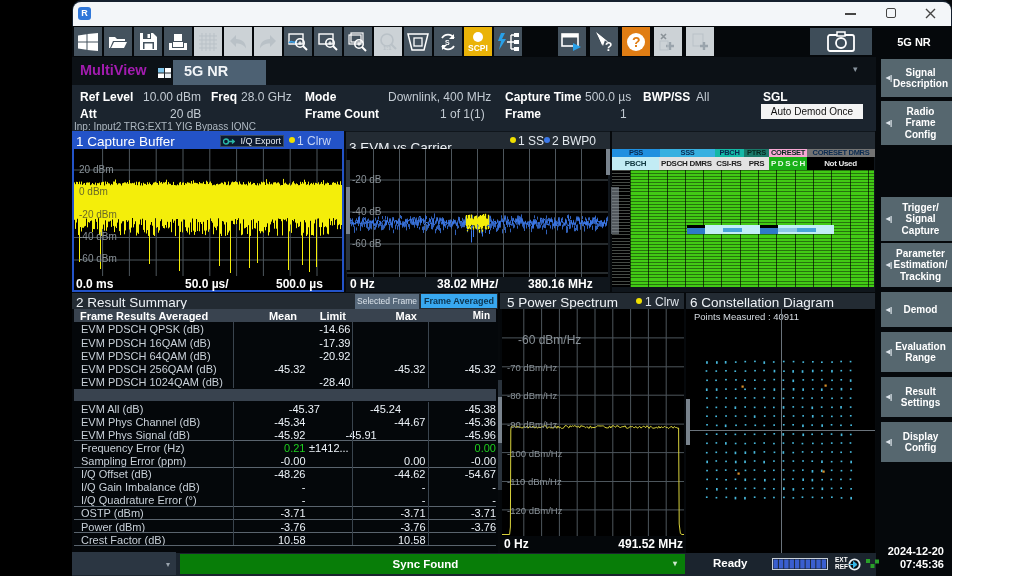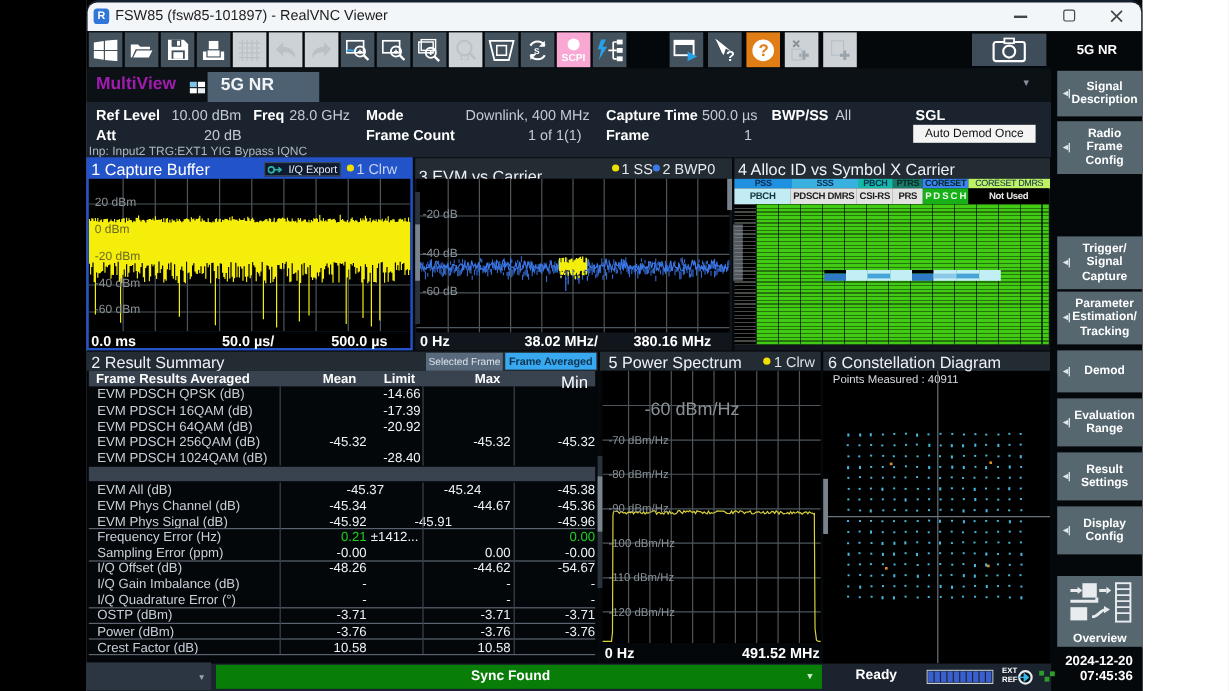"FSW85 (fsw85-101897) - RealVNC Viewer" div { html: <div>FSW85 (fsw85-101897) - RealVNC Viewer</div> -> none }
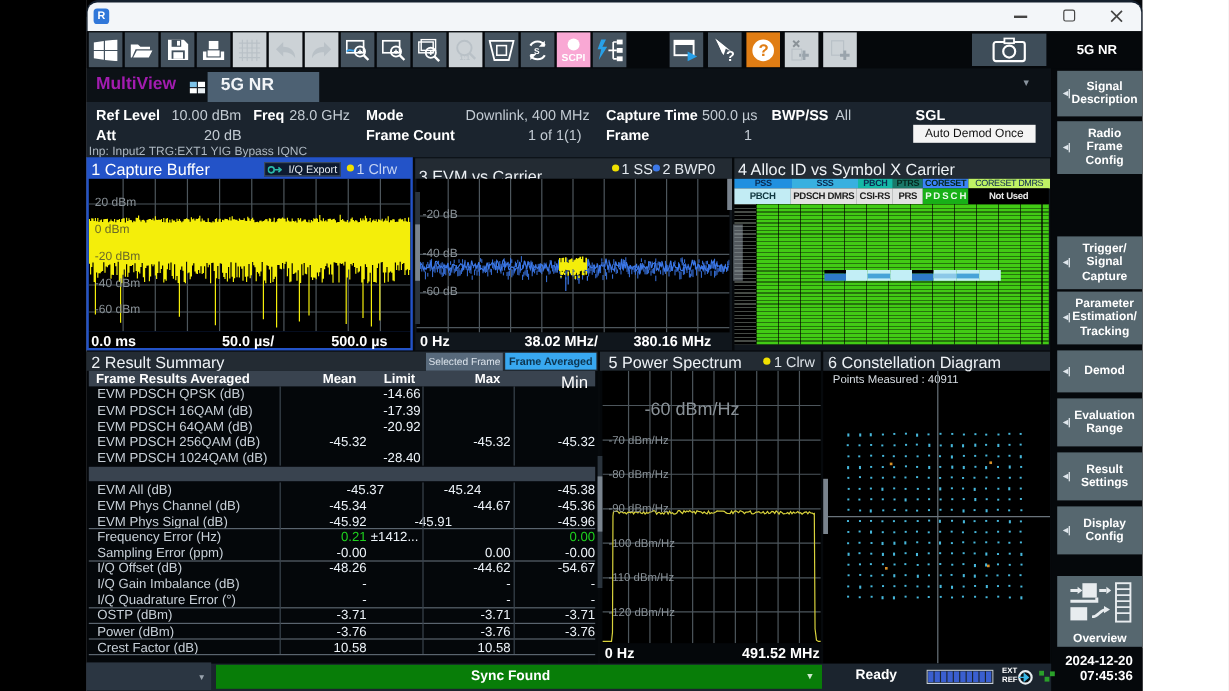"SCPI" div { background: #f9a8d4 -> #eab308 }
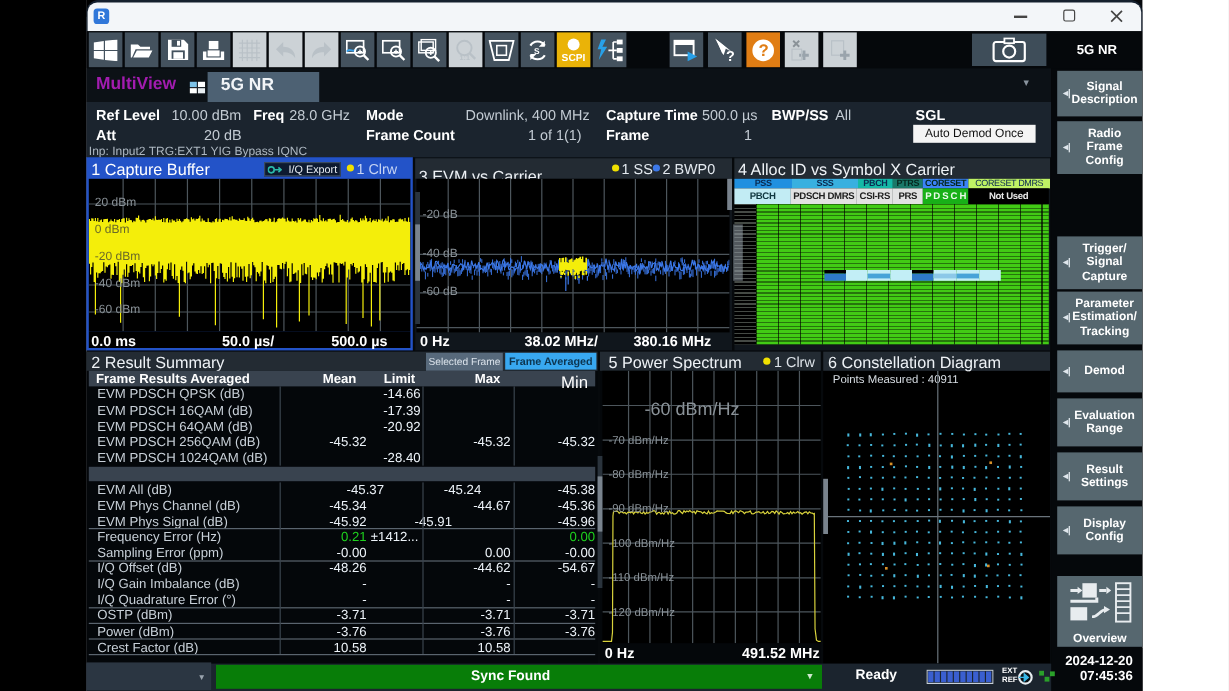"4 Alloc ID vs Symbol" div { html: <div>4 Alloc ID vs Symbol X Carrier</div> -> none }
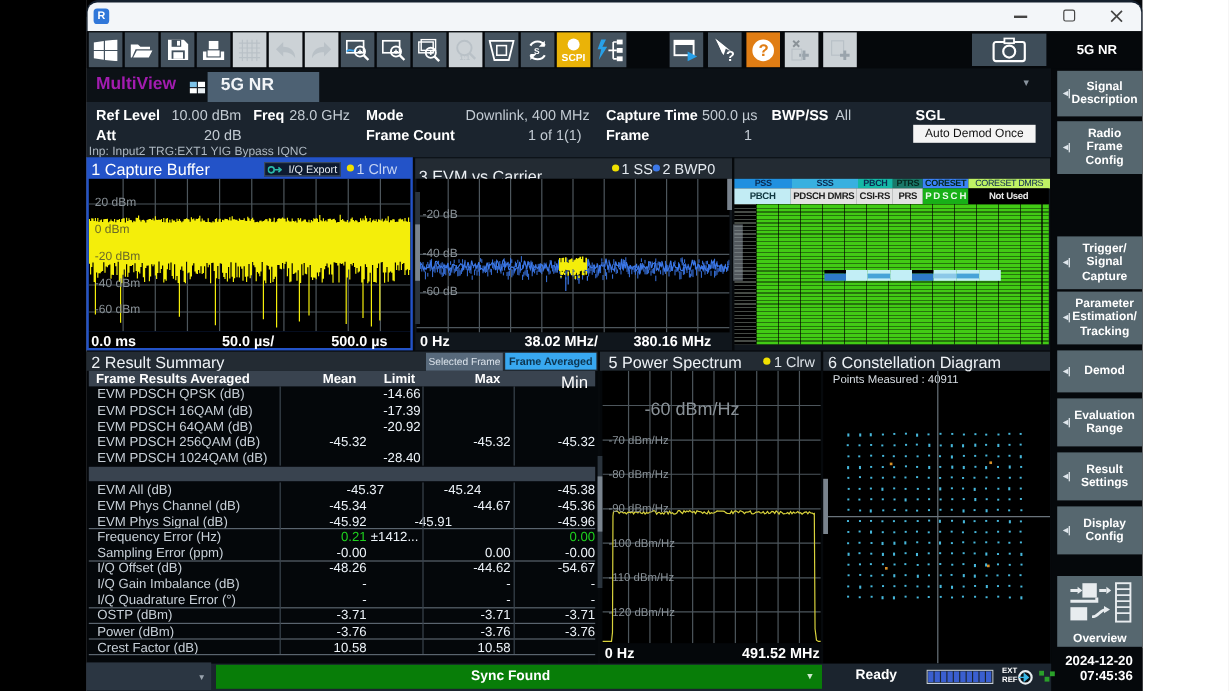"CORESET" div { background: #3b82f6 -> #f9a8d4 }
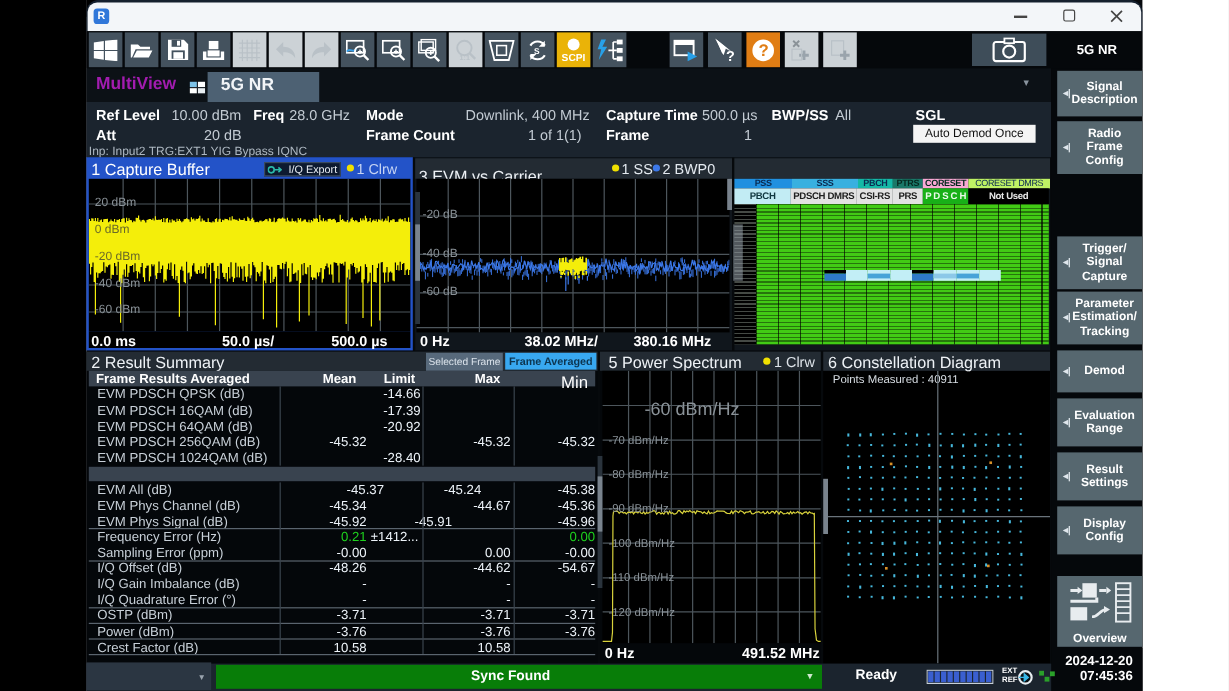"CORESET DMRS" div { background: #bef264 -> #737373; font-weight: normal -> bold }
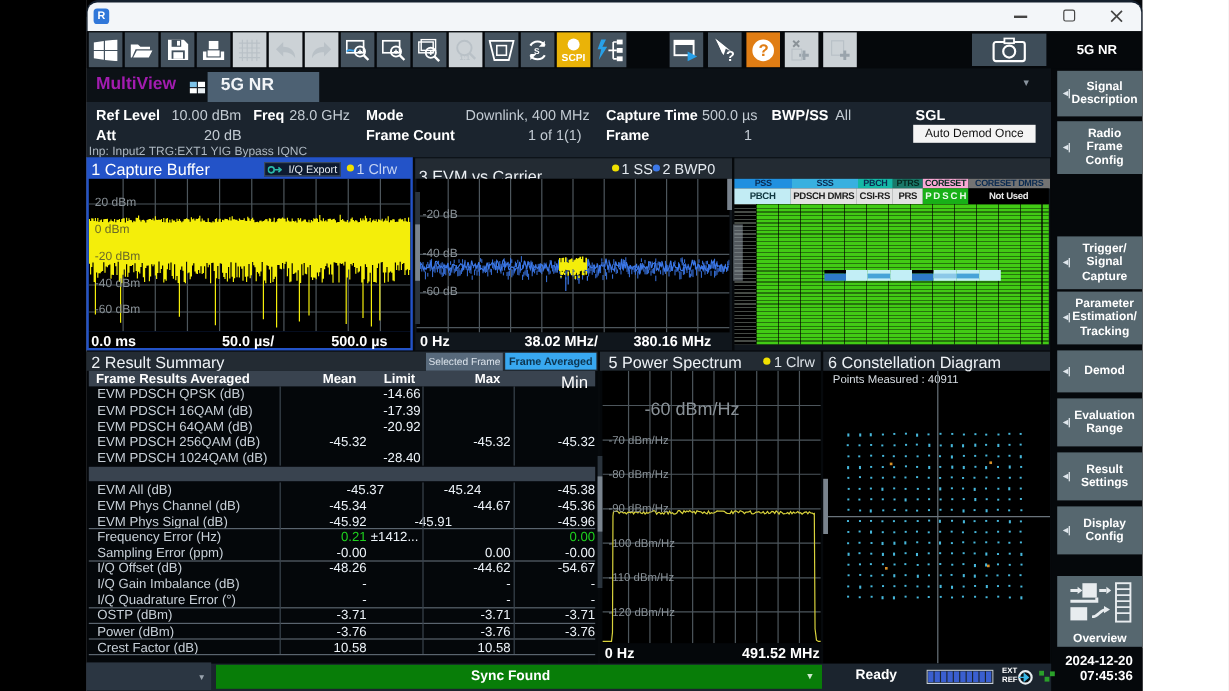"Min" div { font-size: 14px -> 10px; font-weight: normal -> bold }
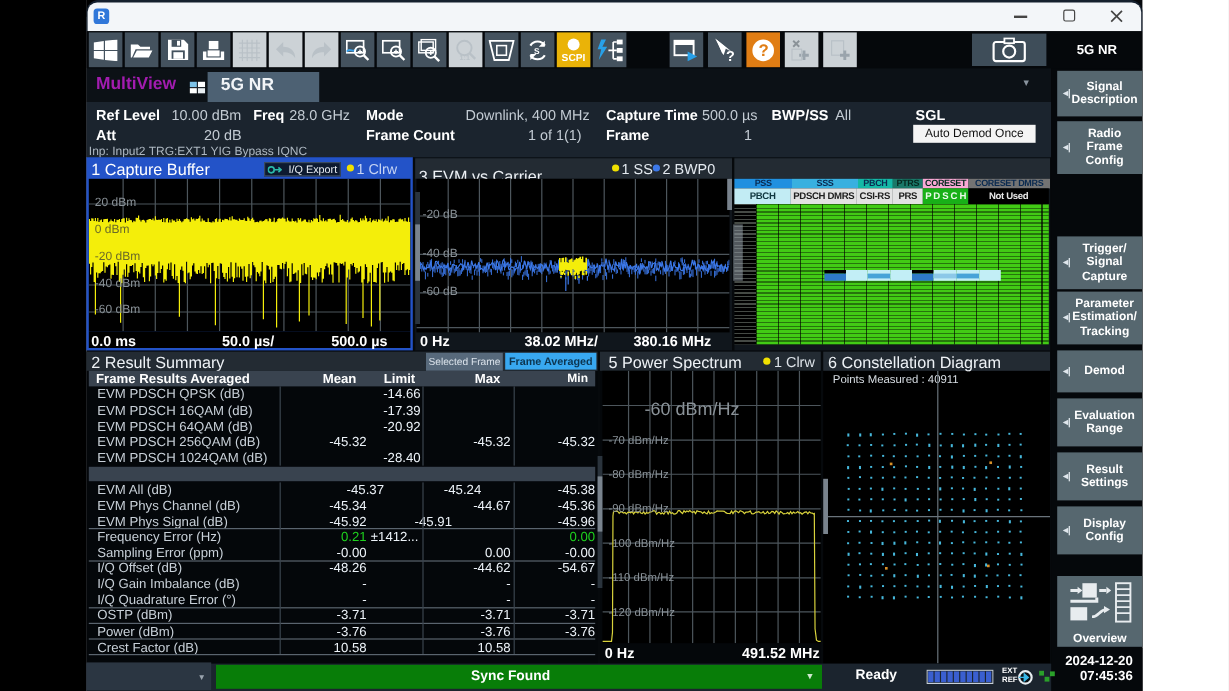"-60 dBm/Hz" div { font-size: 15px -> 12px; left: 537px -> 518px }
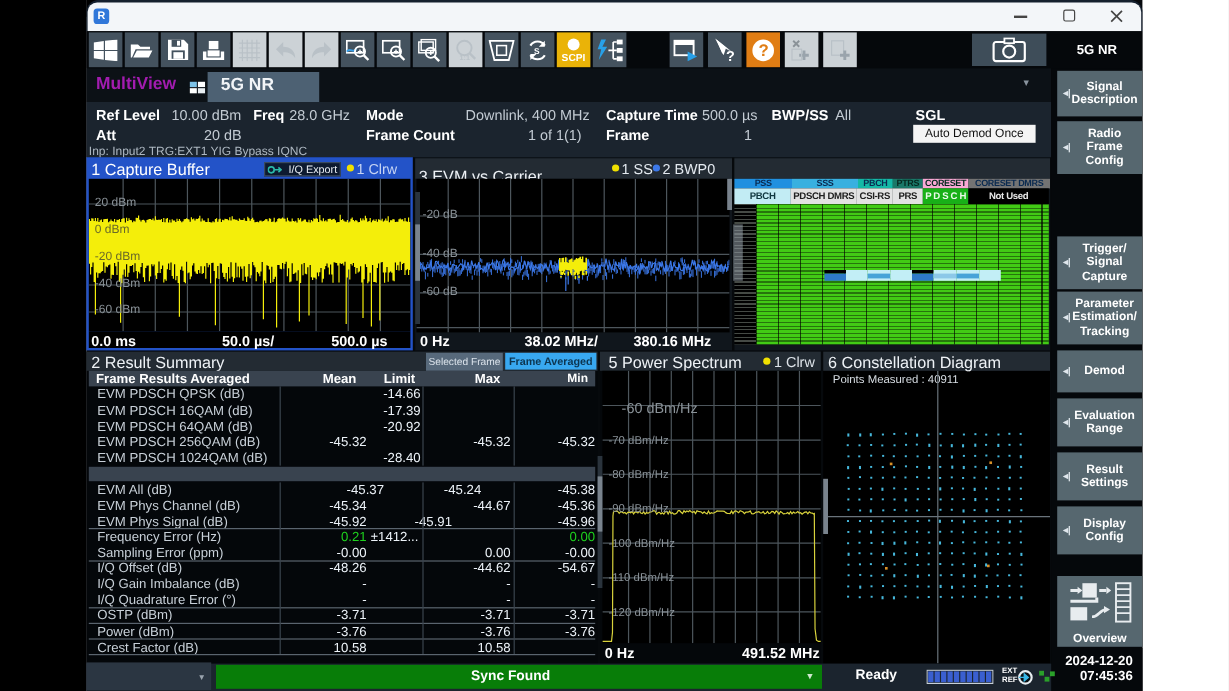"Overview" div { html: <div> <div><svg> <rect></rect> <path></path> <path></path> <rect></rect> <path></path> <path></path> <path></path> <rect></rect> <path></path> </svg></div> <div>Overview</div> </div> -> none }
